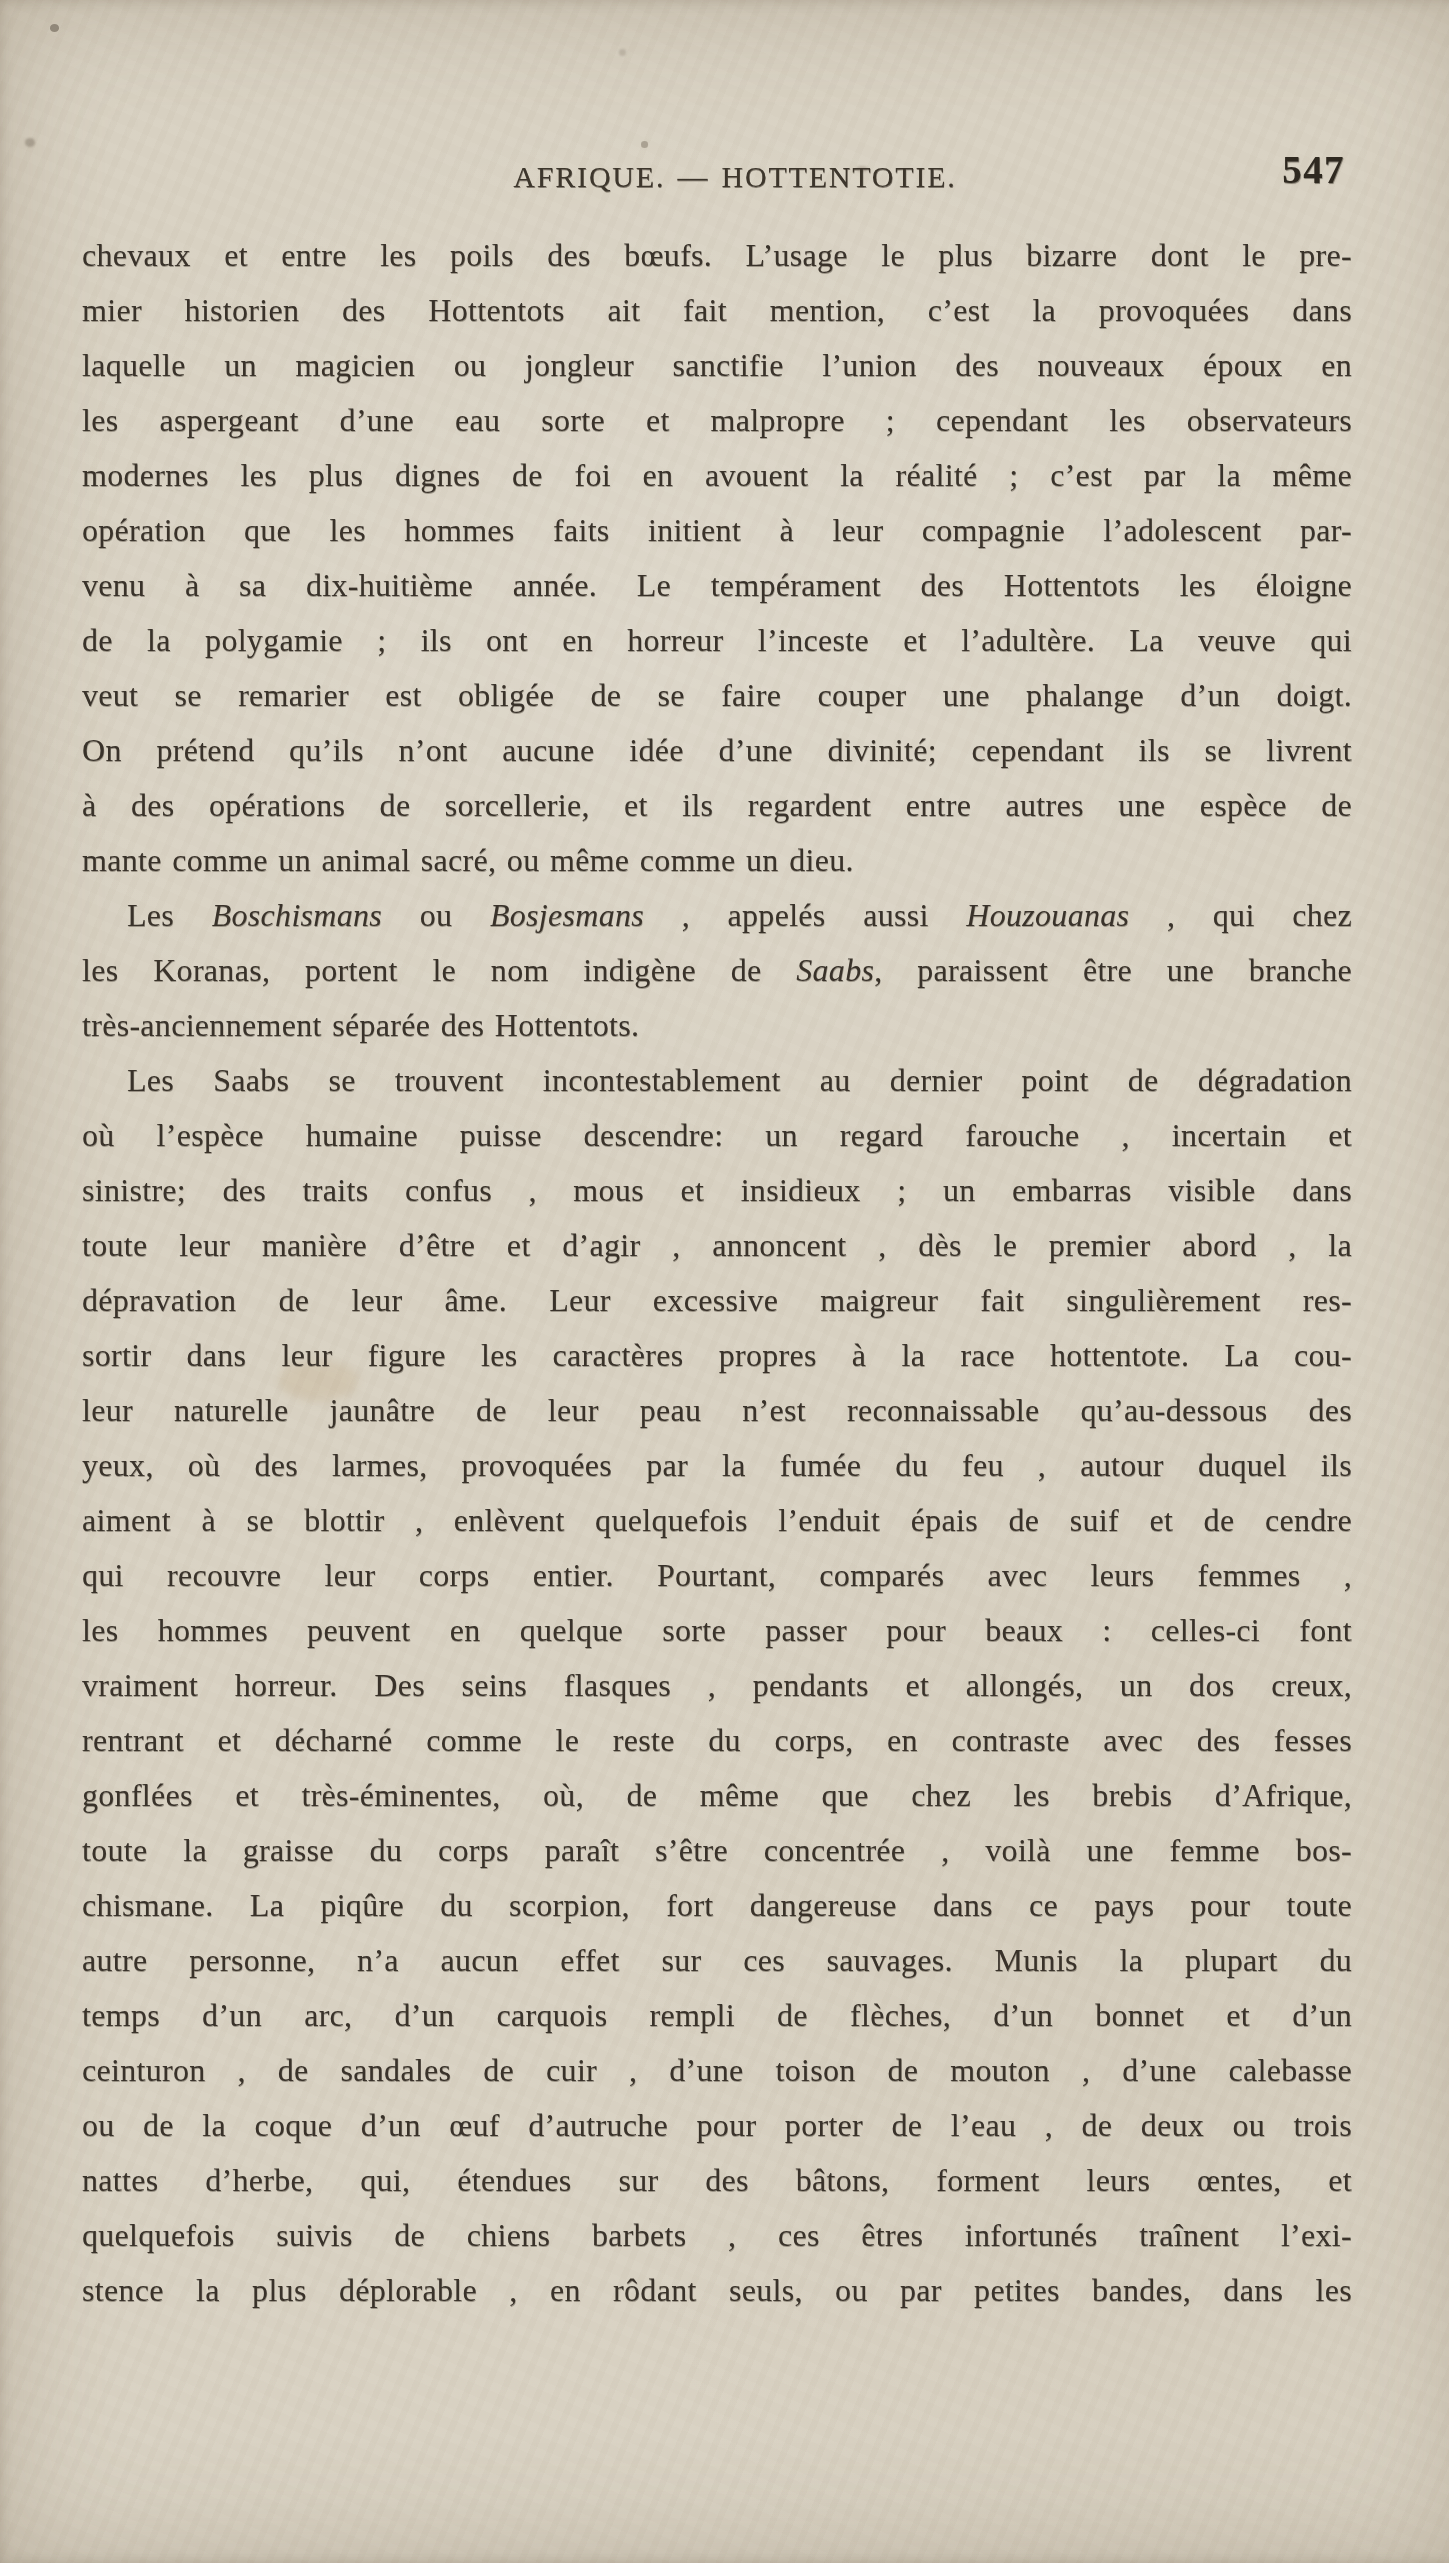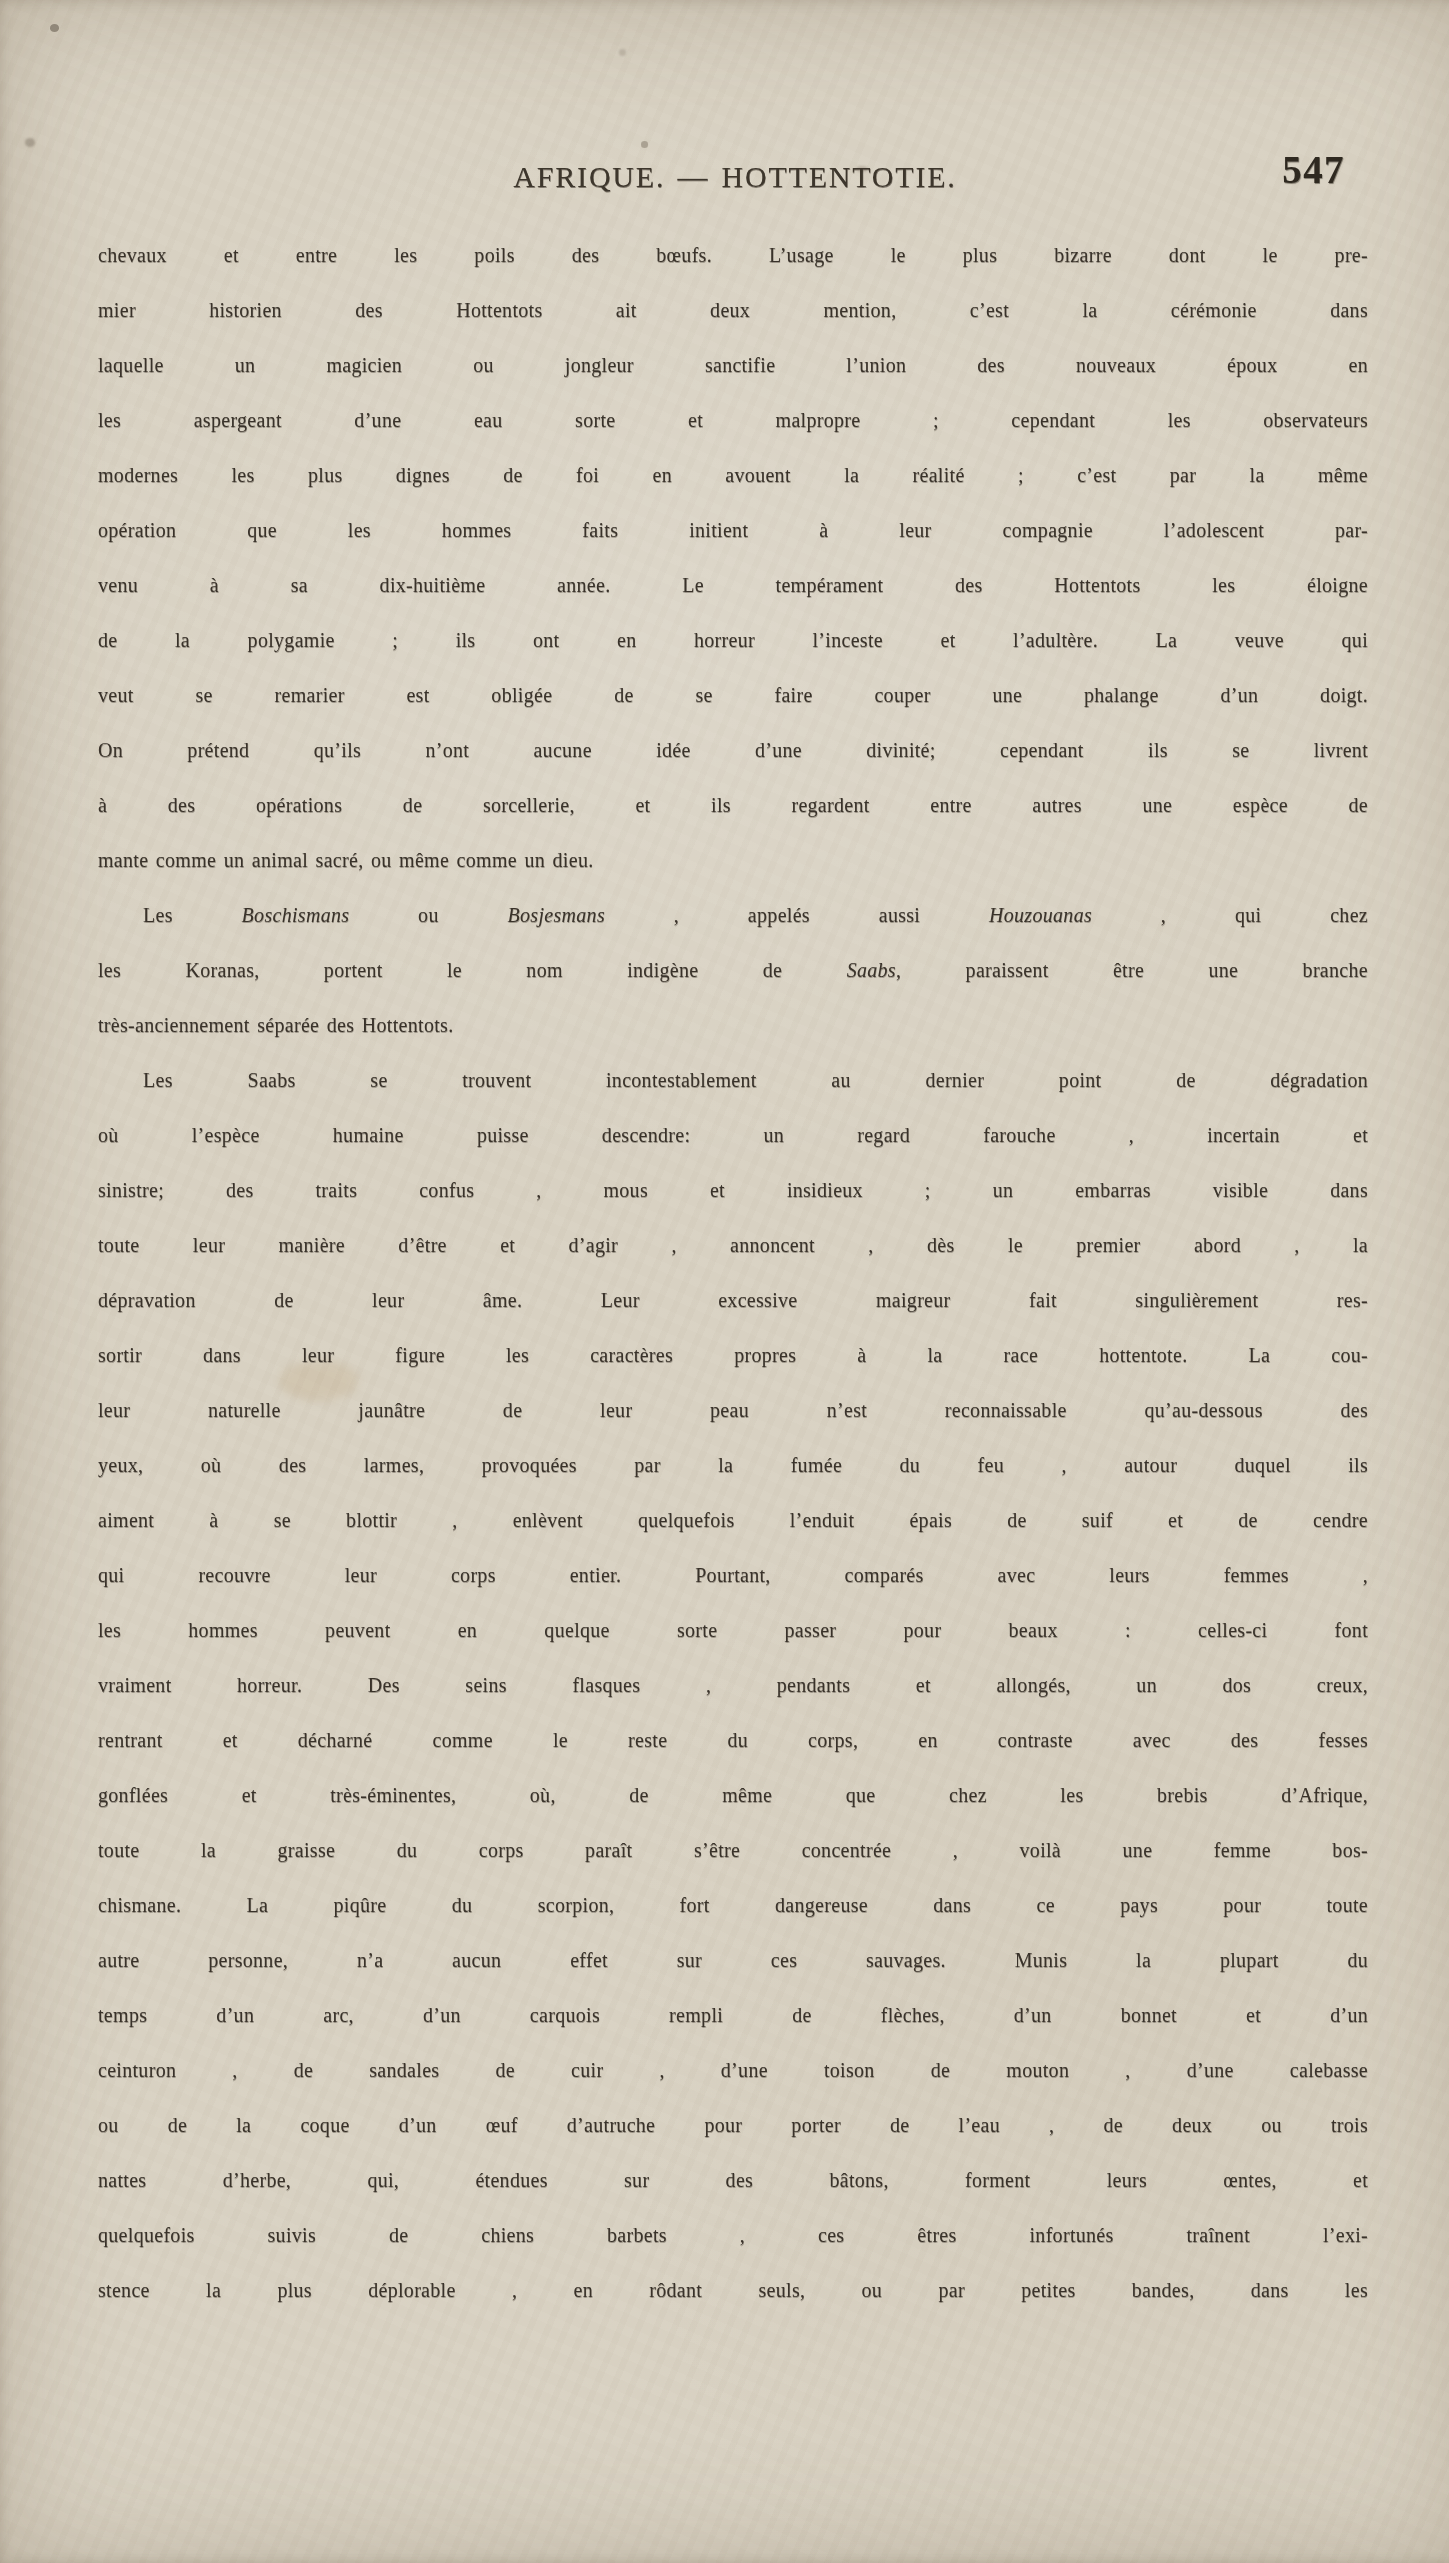"chevaux et entre les poils" .body-text { font-size: 20px -> 32px; left: 98px -> 82px }
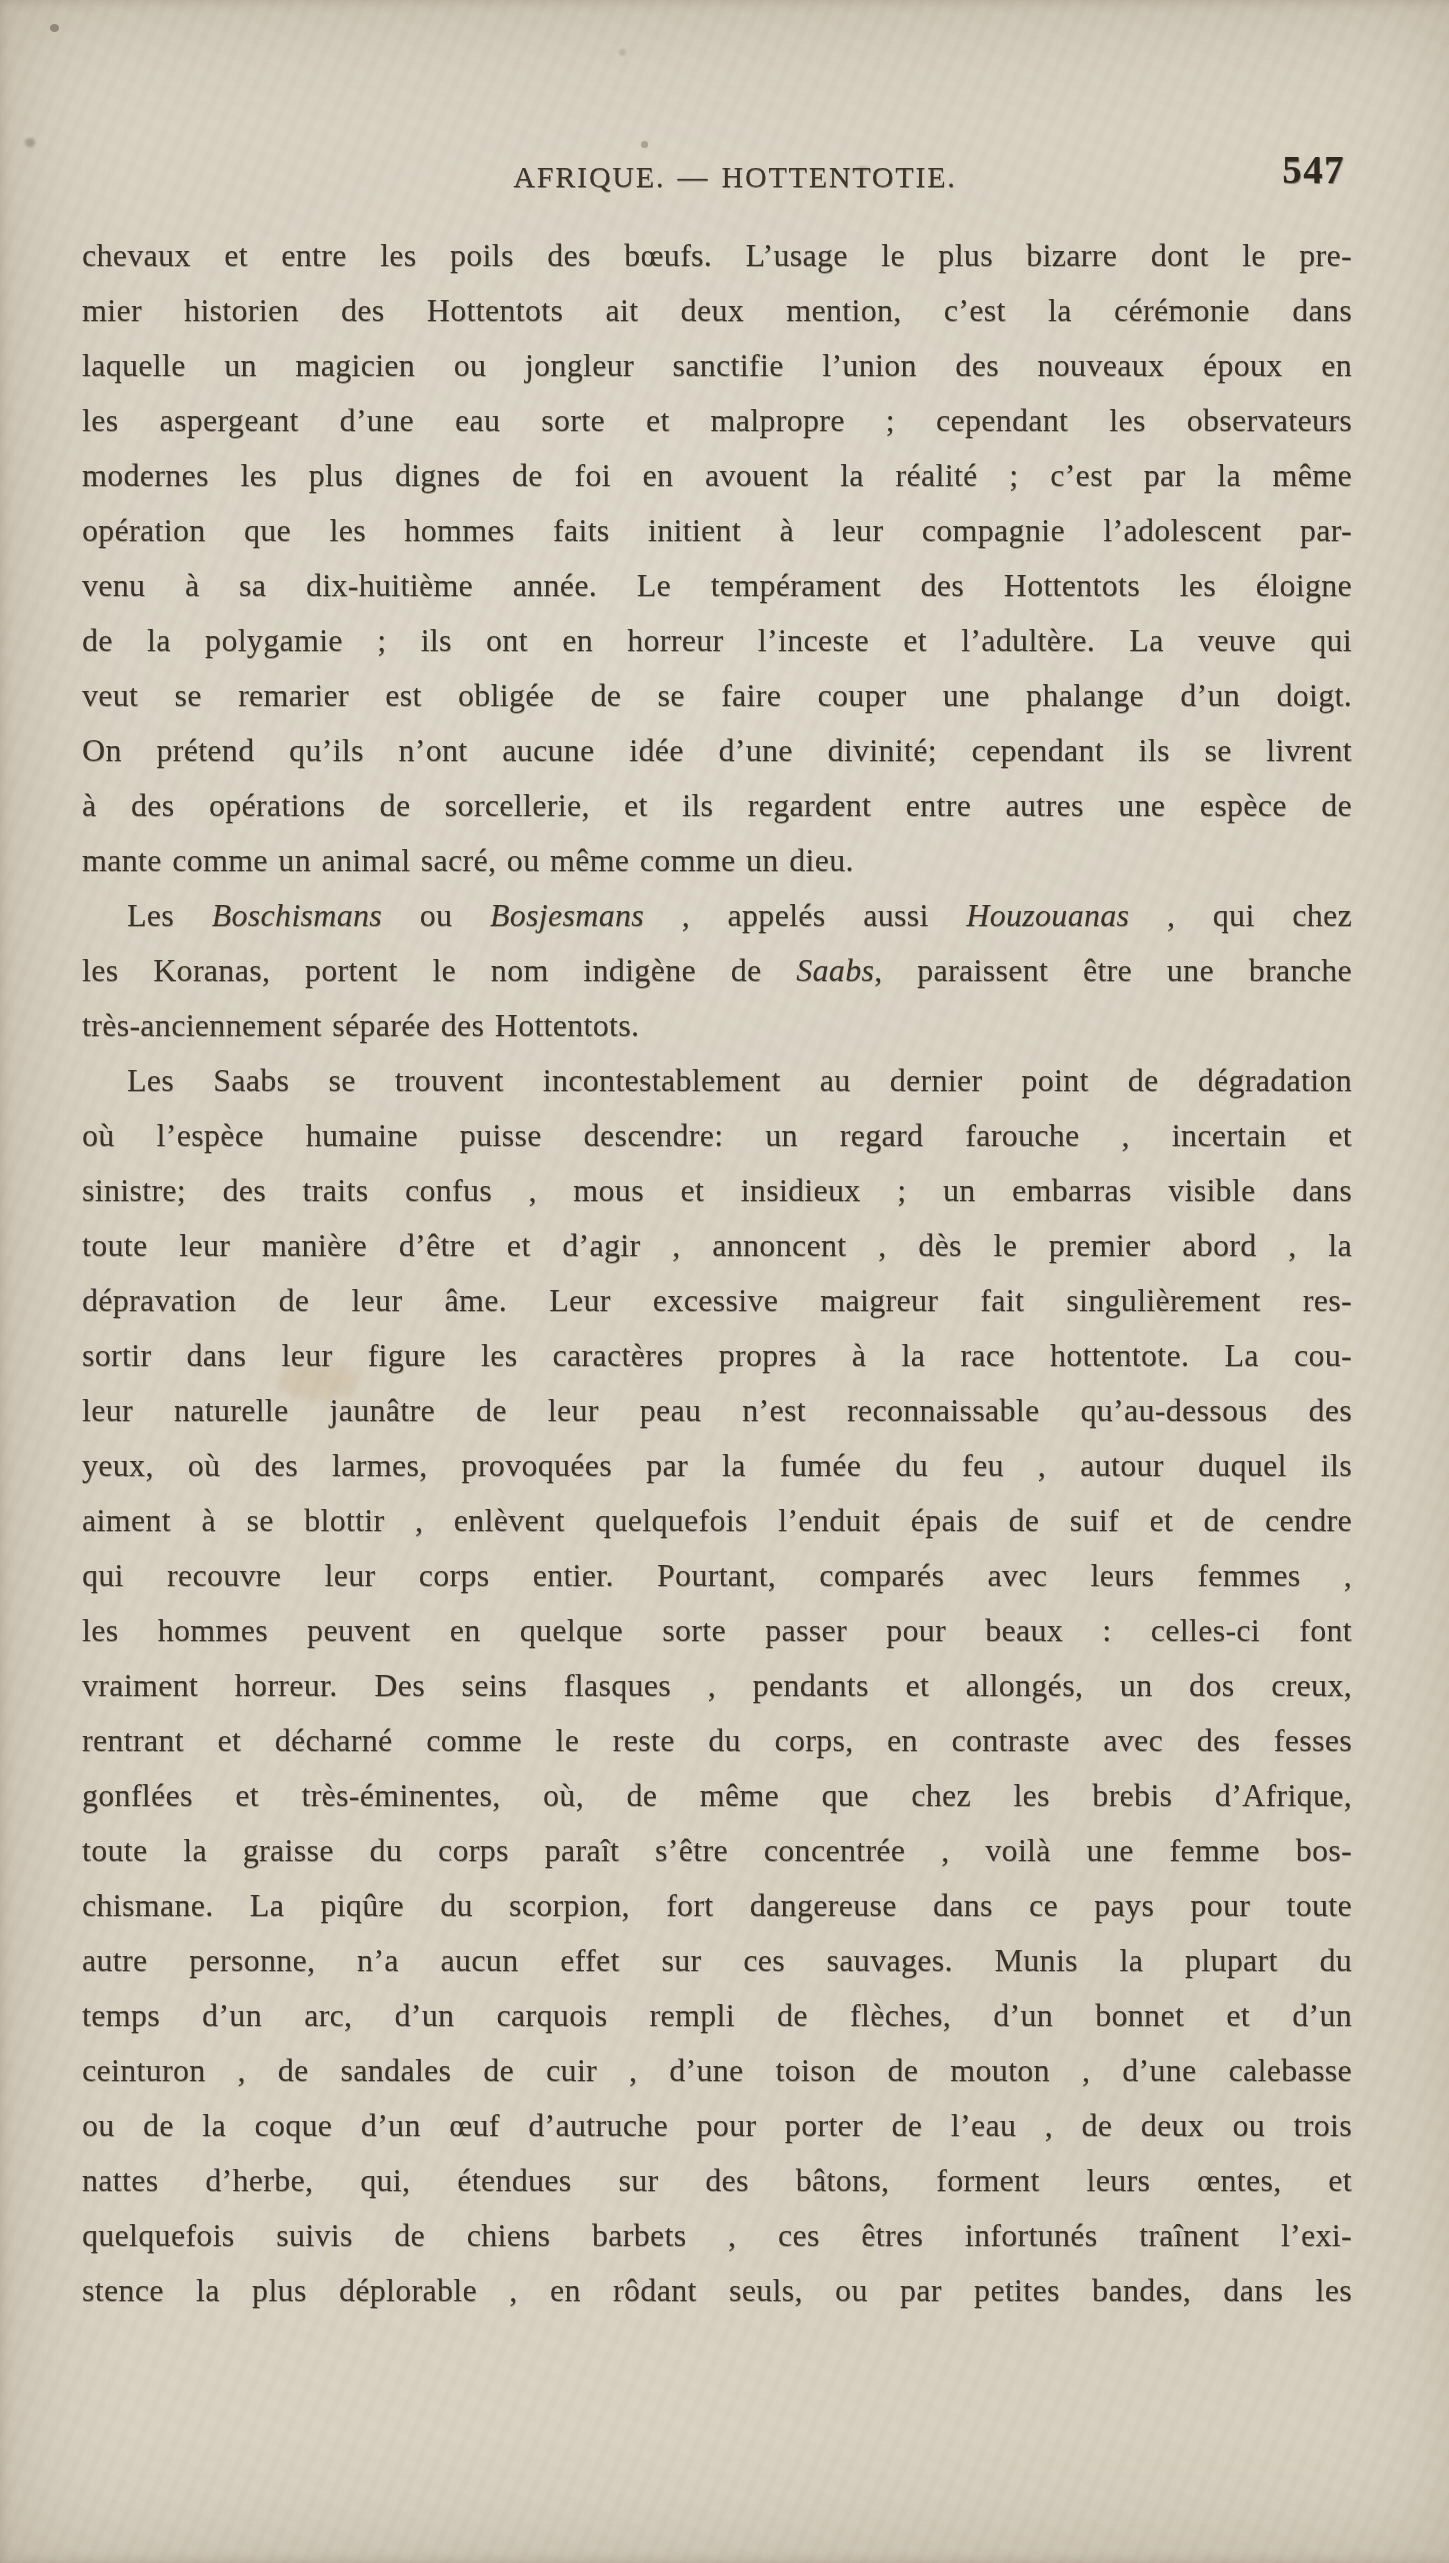"mier historien des Hottentots ait" span { text: deux mention, c’est la cérémonie -> fait mention, c’est la provoquées }
